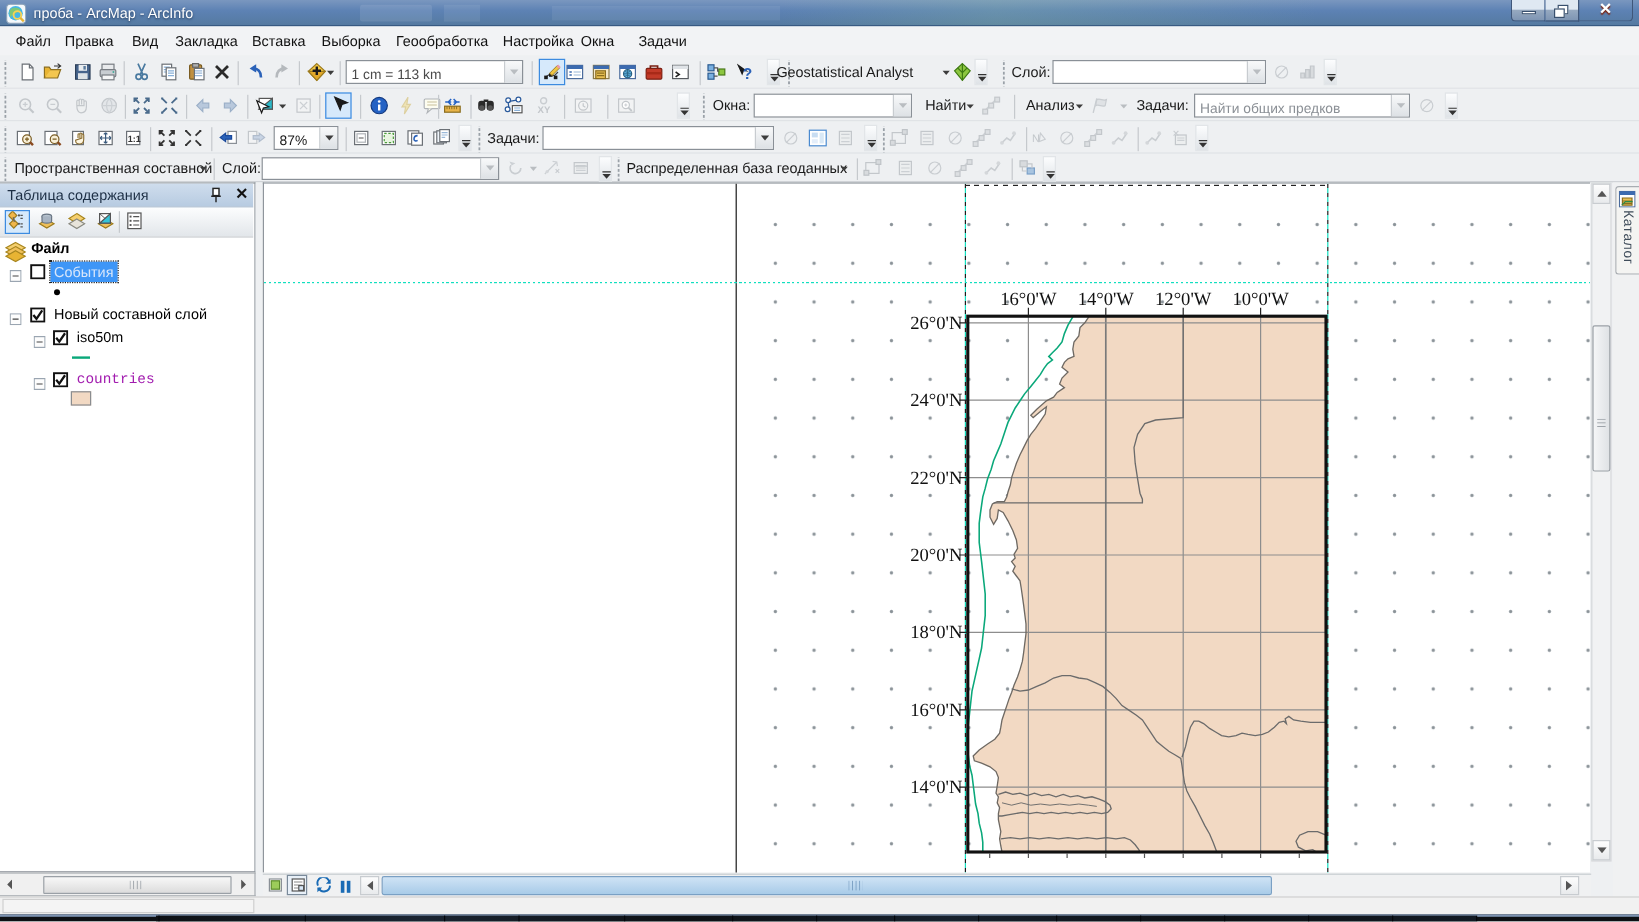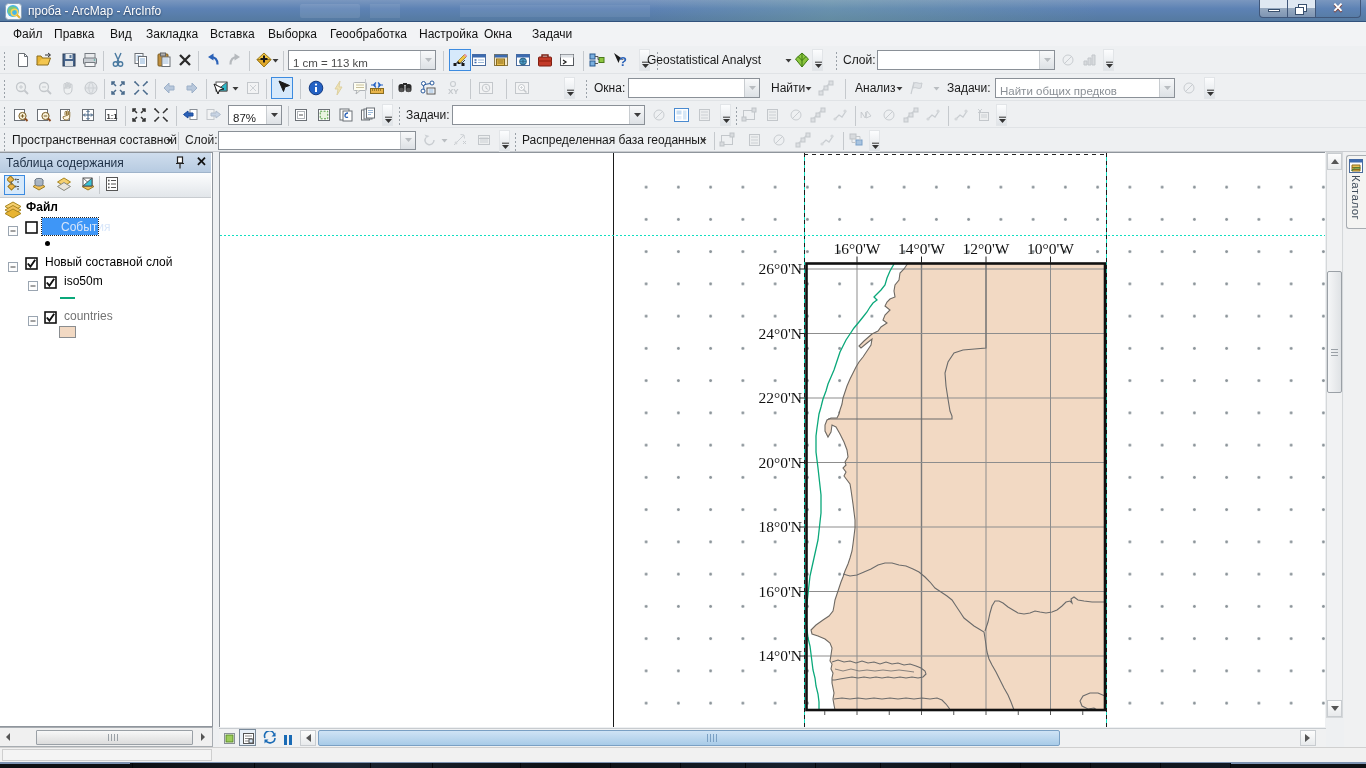"События" span { padding-left: 19px -> 3px }
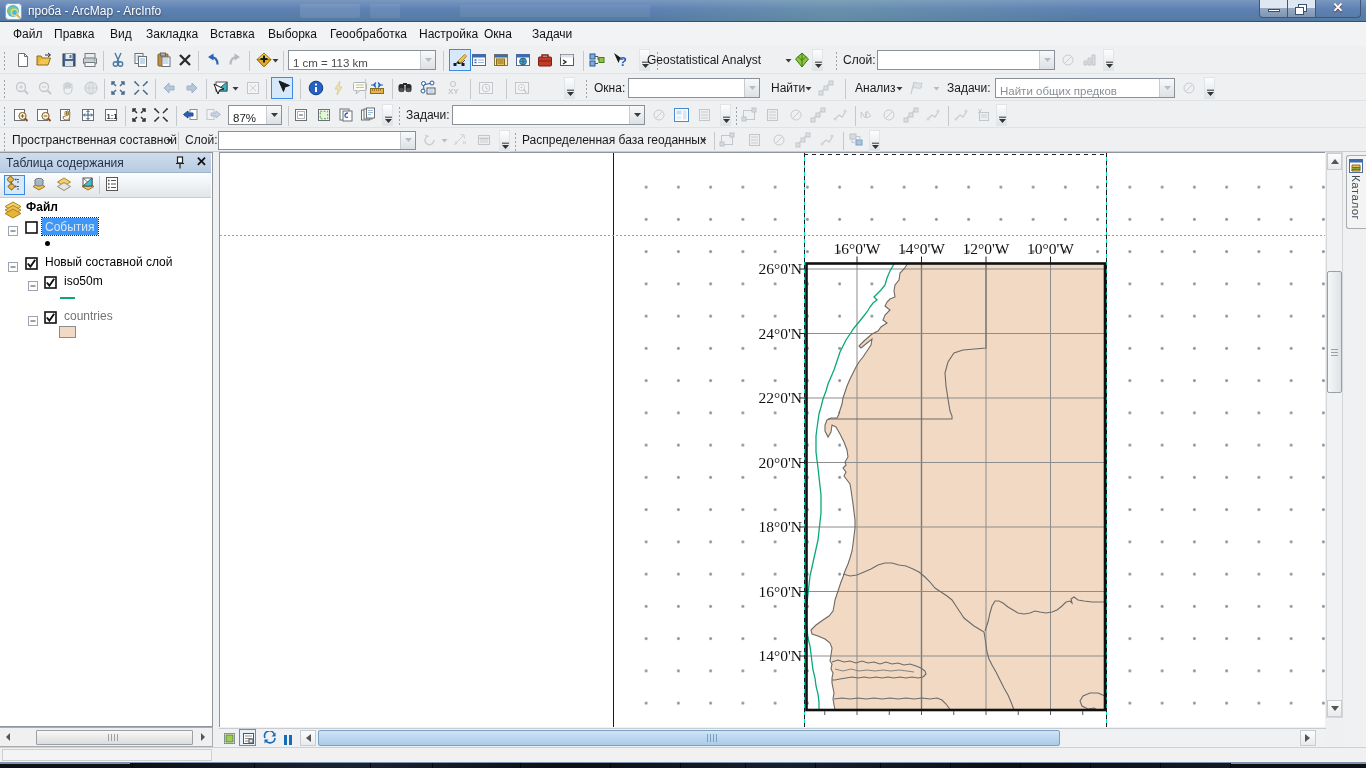"countries" div.lbl { color: #737373 -> #a21caf; font-family: none -> Liberation Mono, monospace }
